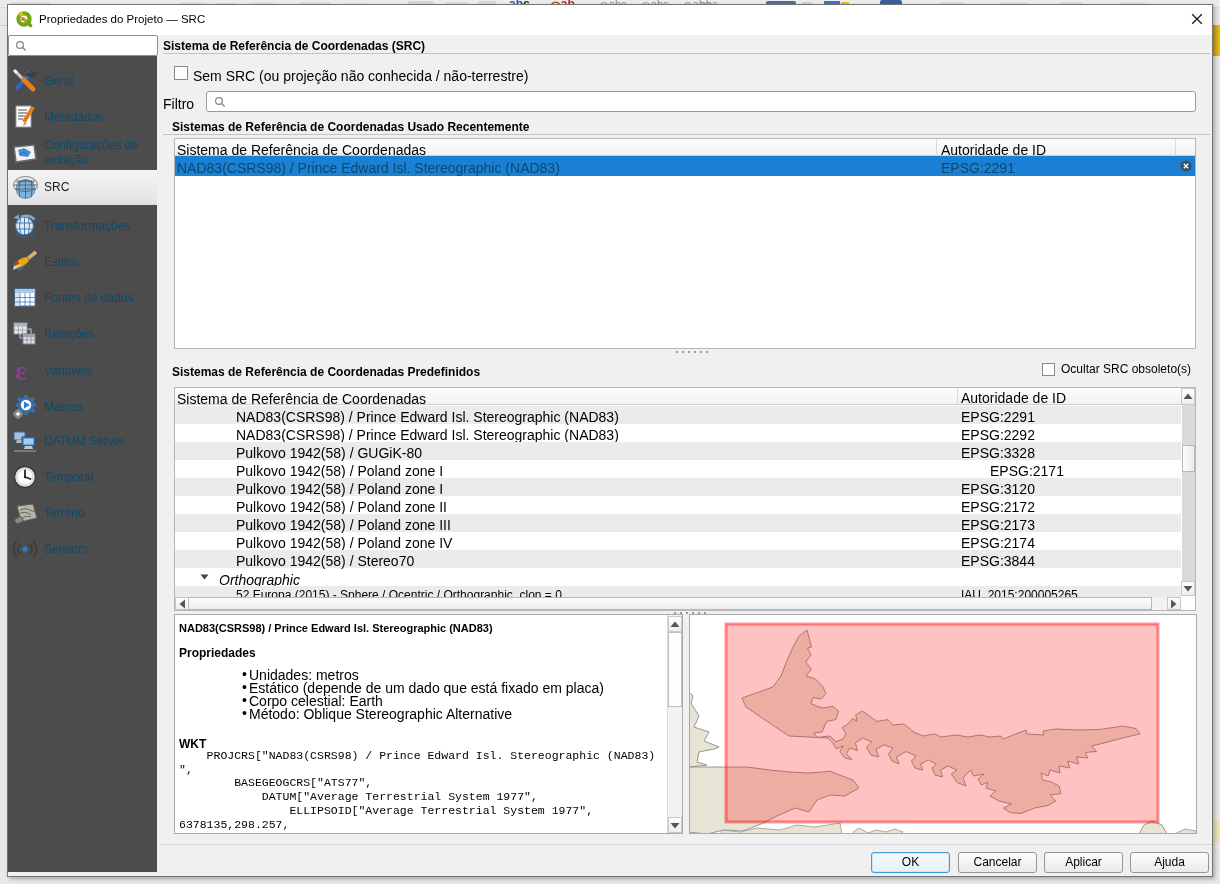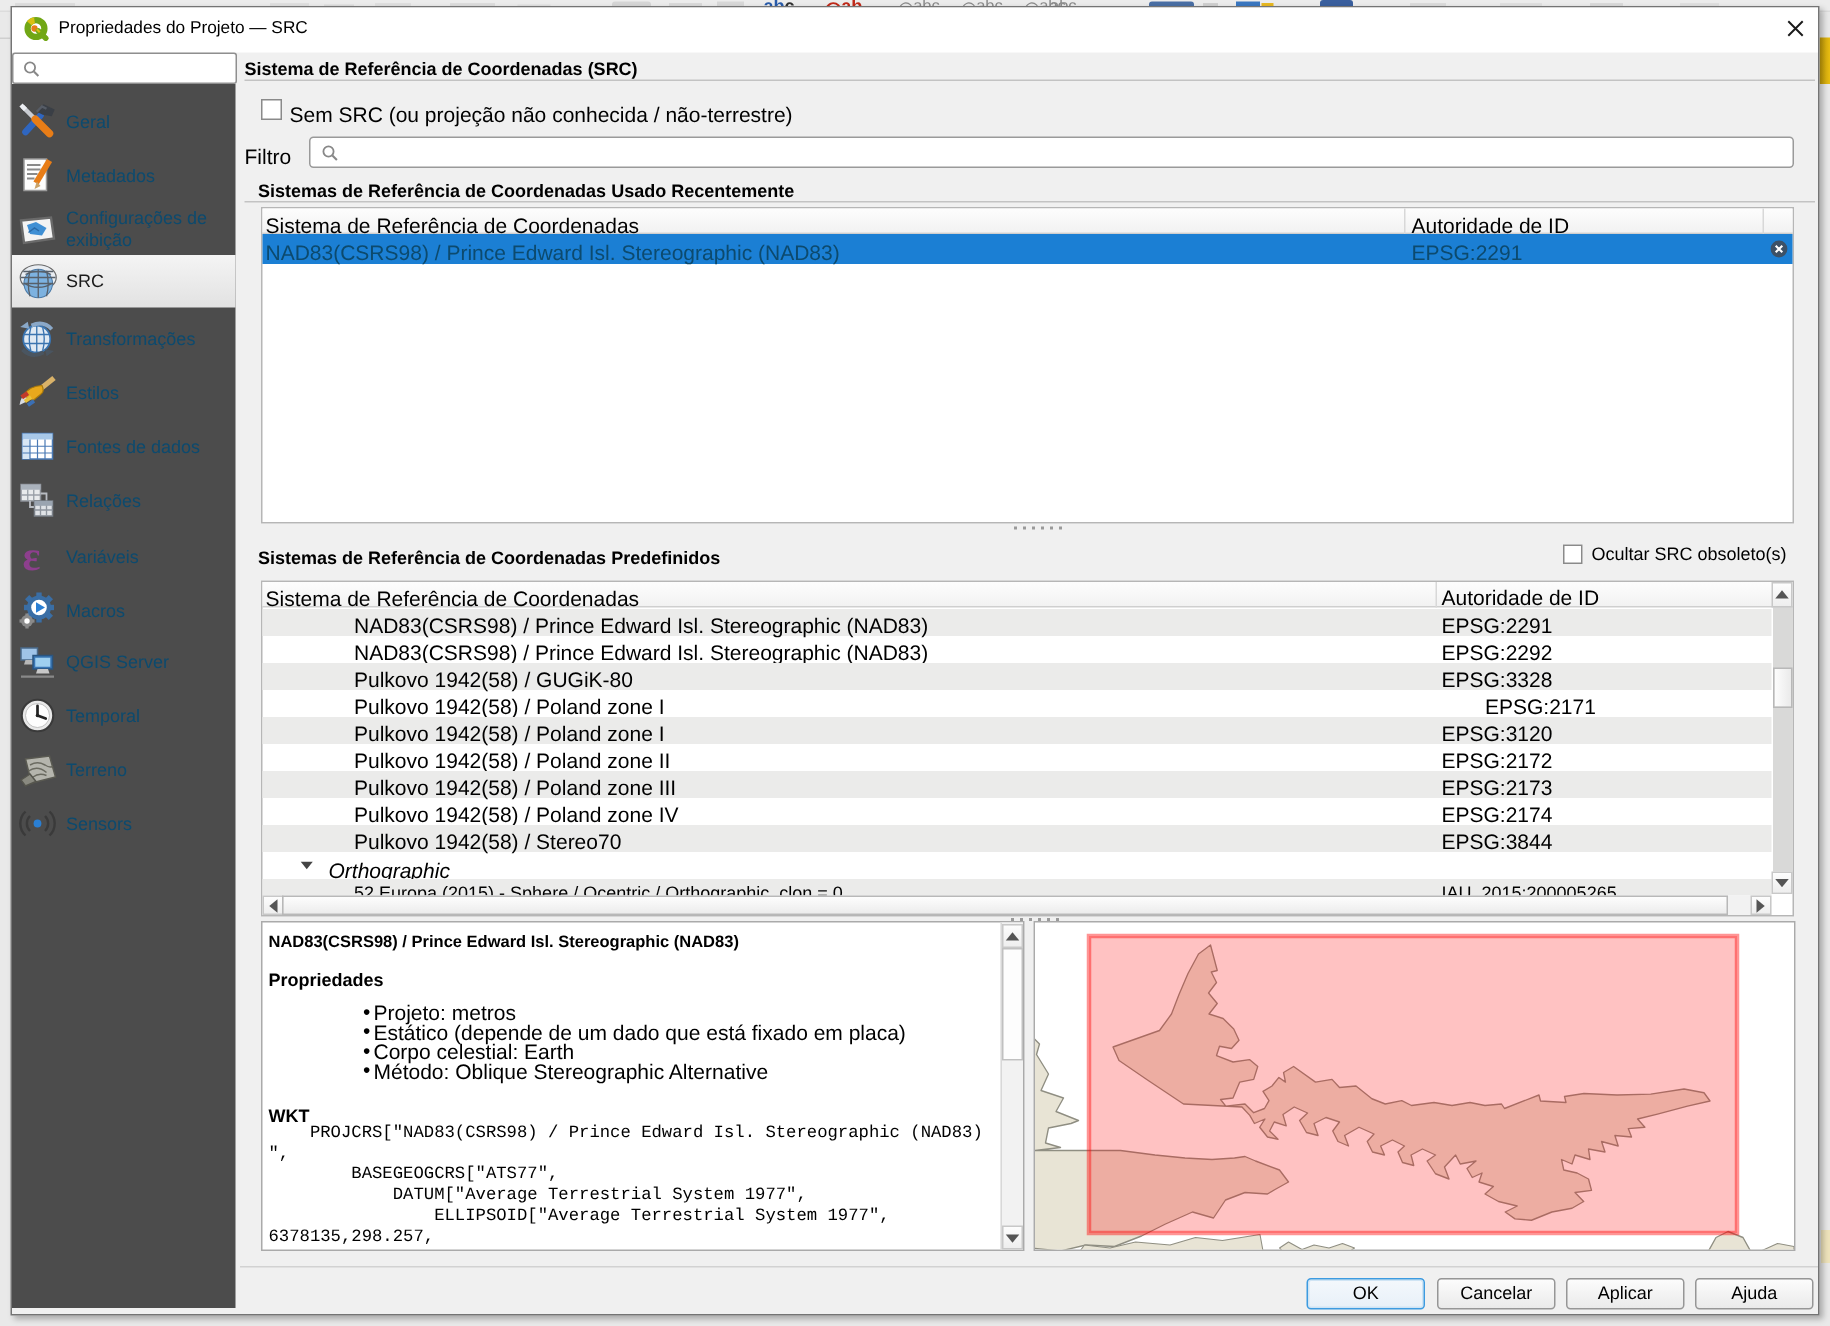"QGIS Server" div.abs { text: QGIS -> DATUM }
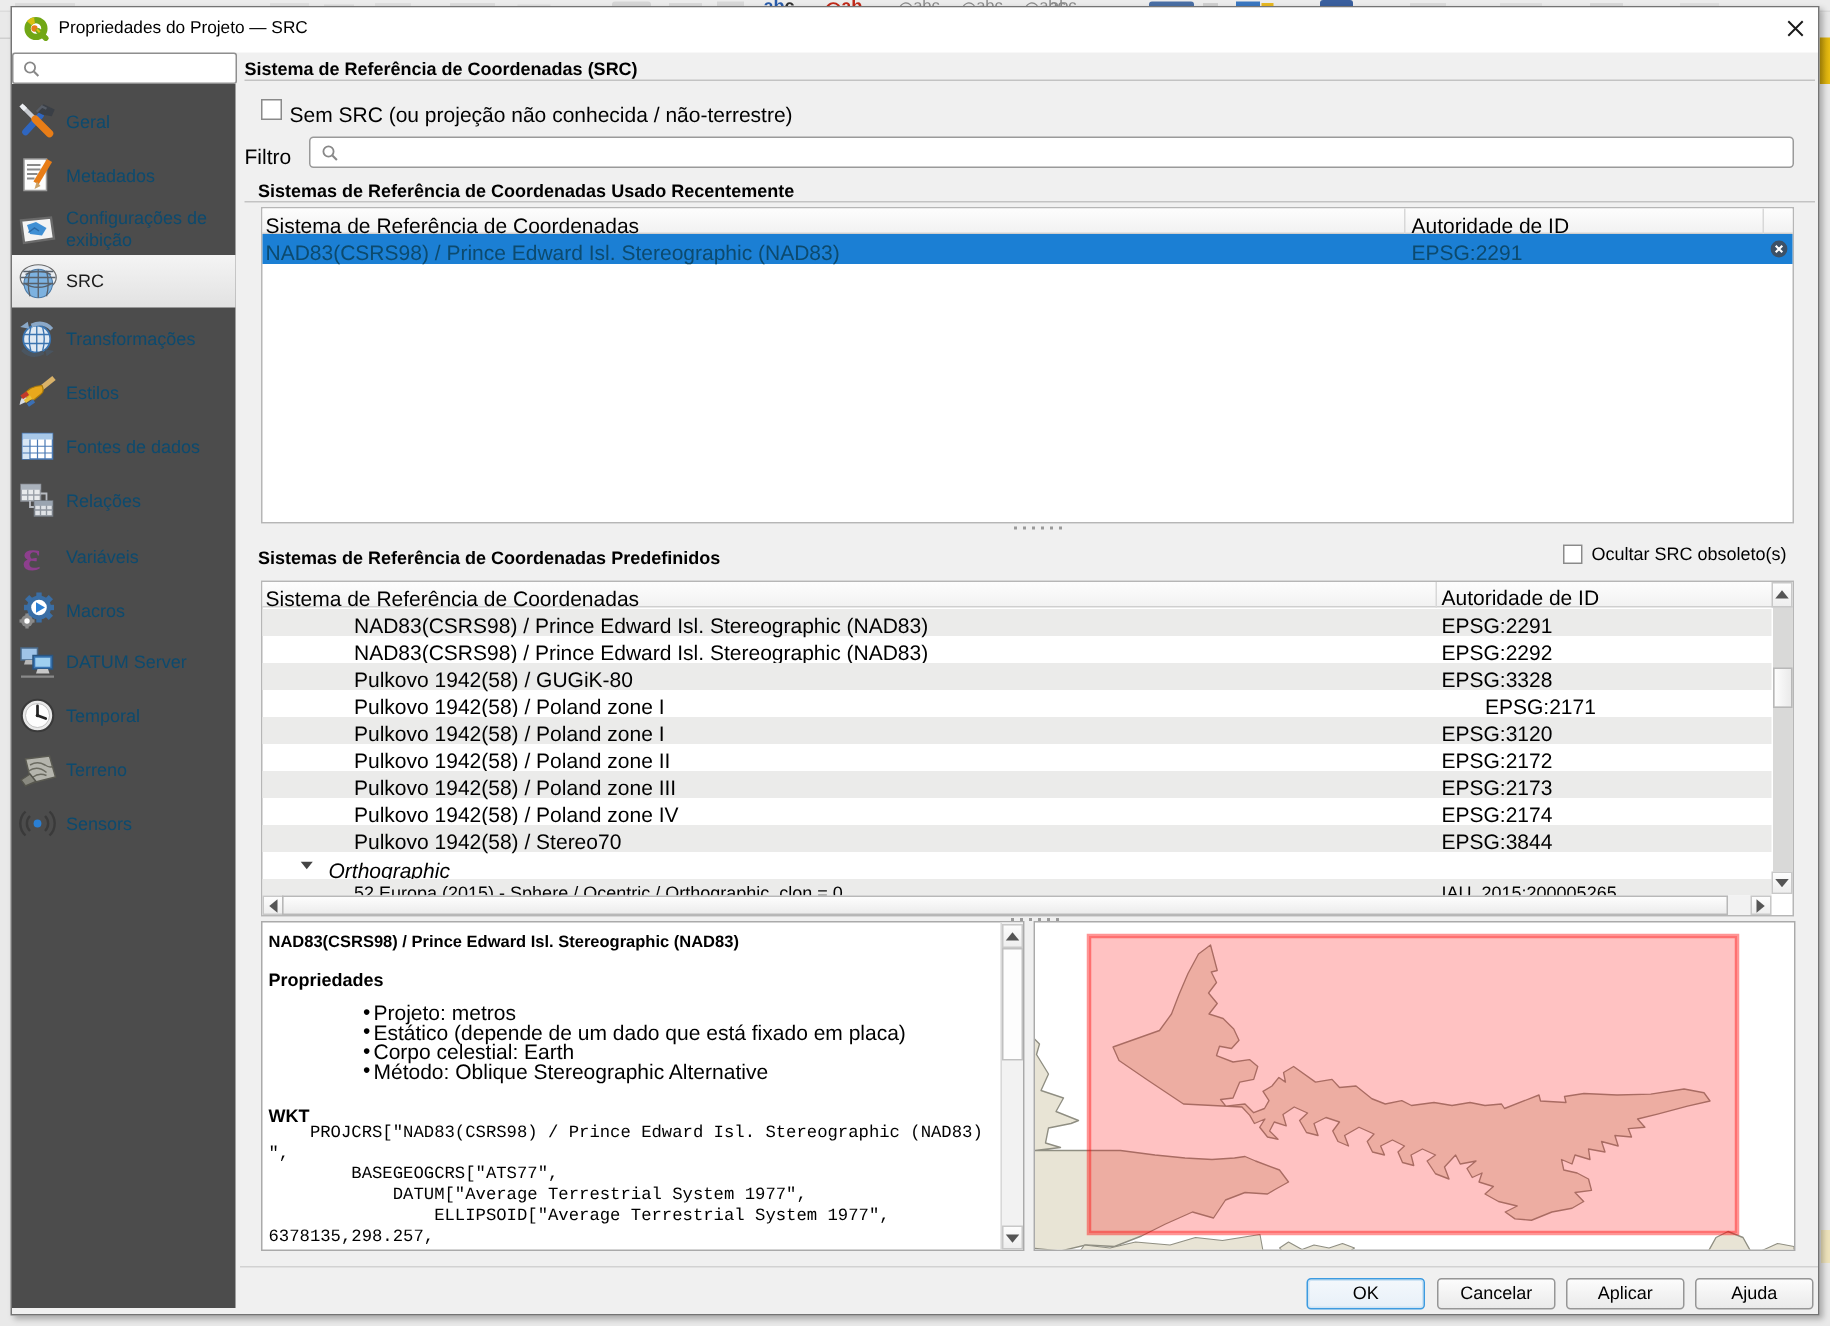"Projeto: metros" div { text: Projeto -> Unidades }
